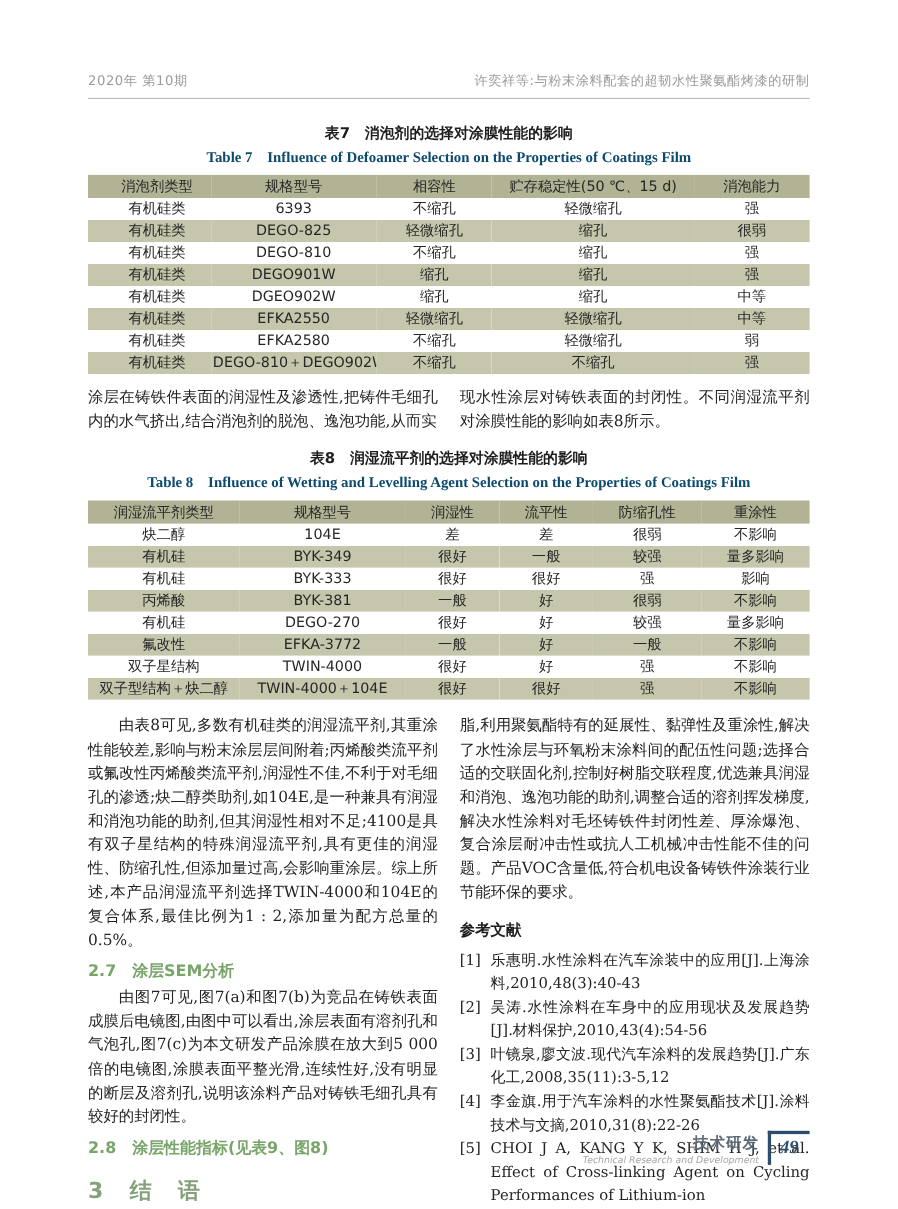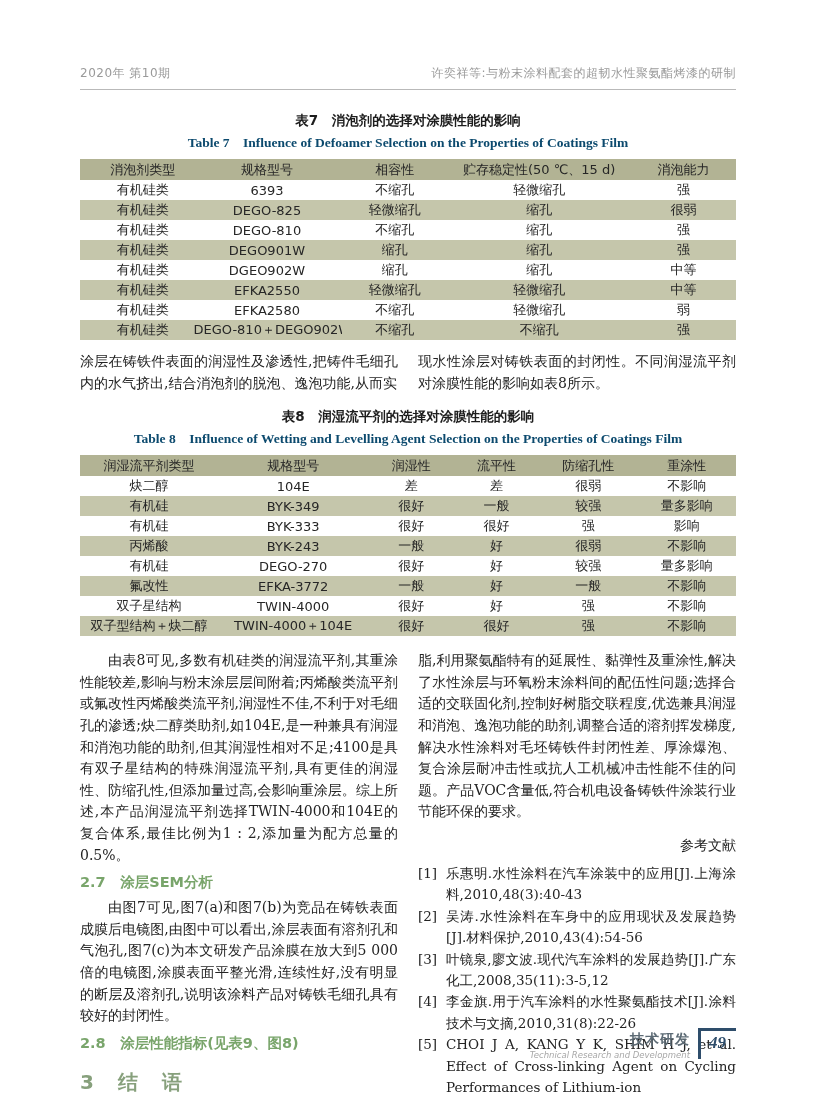"BYK-243" td { text: BYK-243 -> BYK-381 }
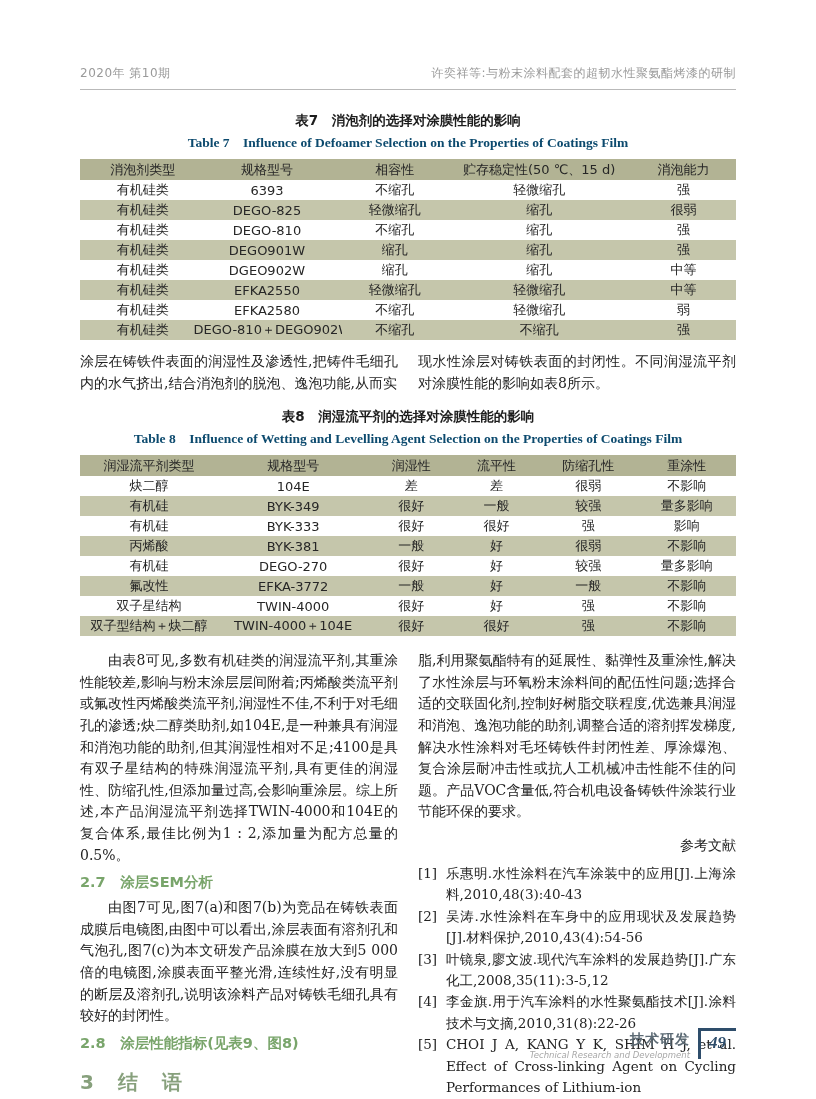"参考文献" .ref-title { font-weight: normal -> bold; text-align: right -> left }
